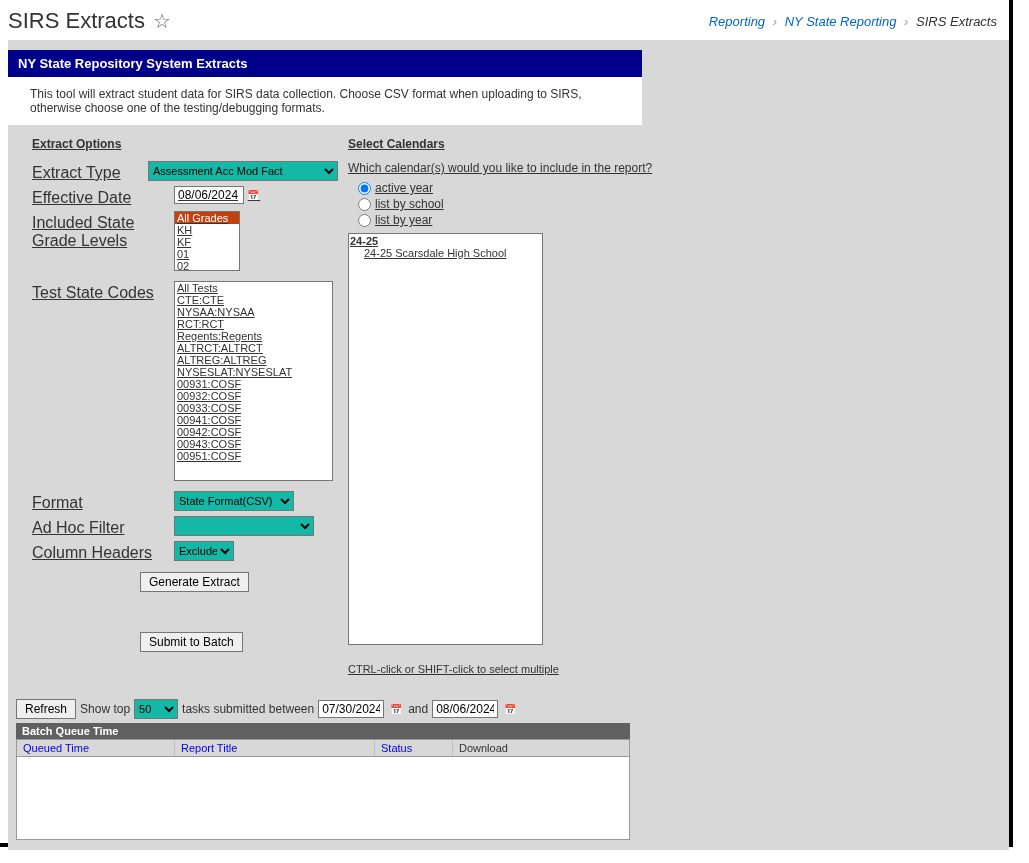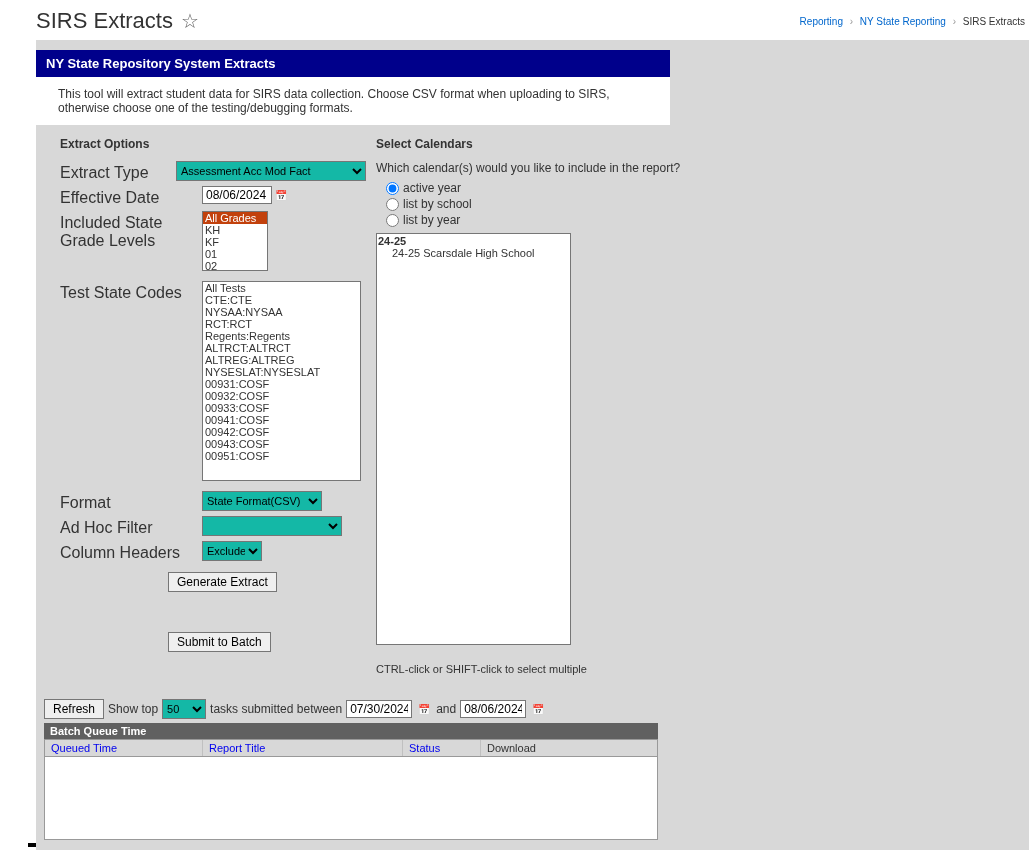"SIRS Extracts" .page { padding-left: 28px -> none }
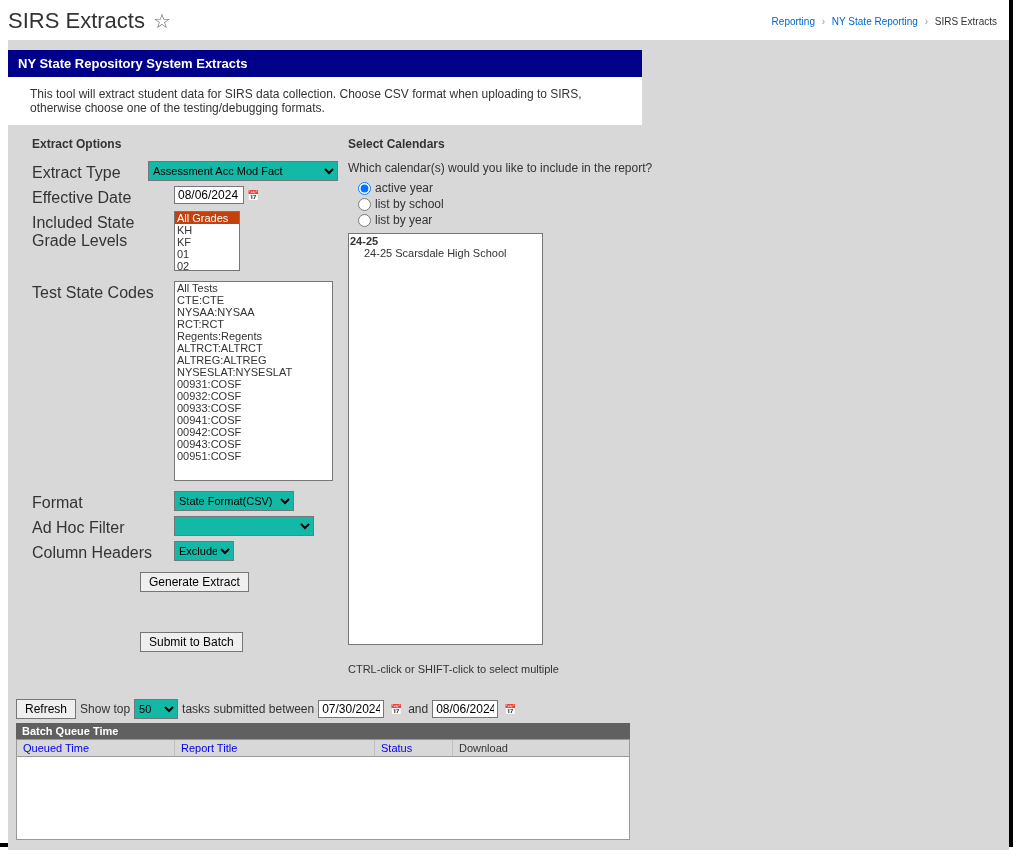"Reporting › NY State Reporting" .breadcrumb { font-size: 10px -> 13px; font-style: none -> italic }
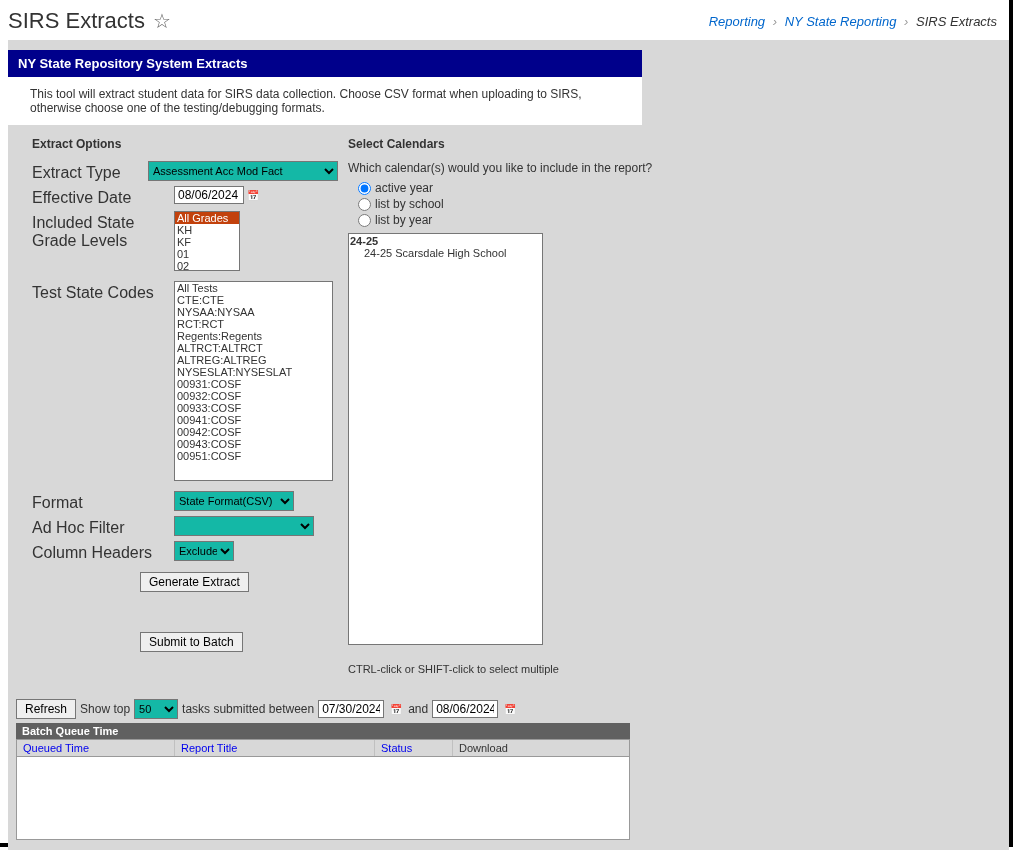"Extract Options" .main-columns { text-decoration: none -> underline }
